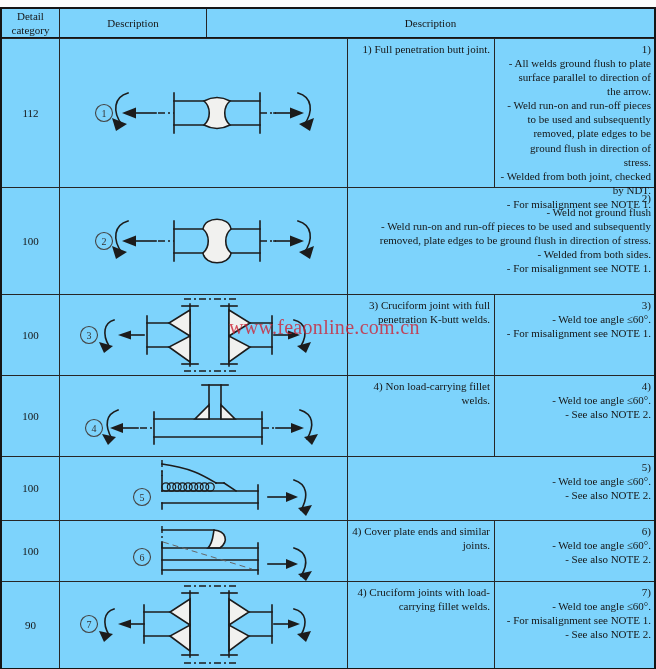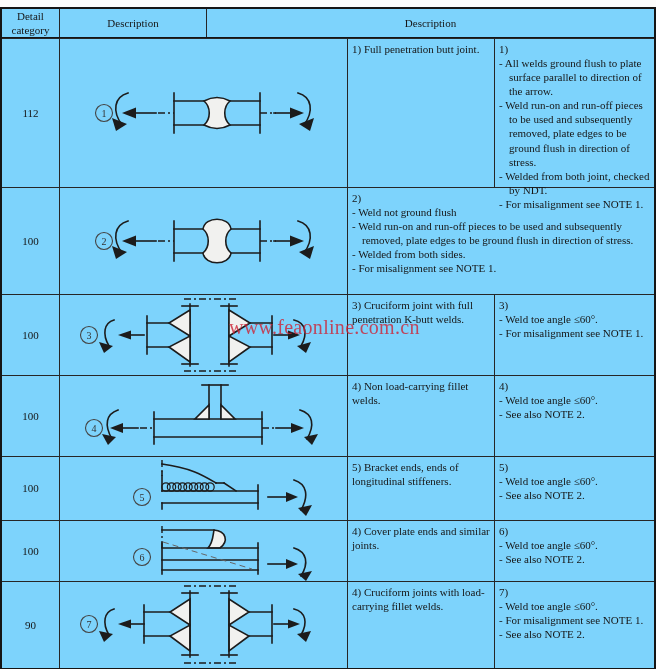"1) Full penetration butt joint." .cell { text-align: none -> right }
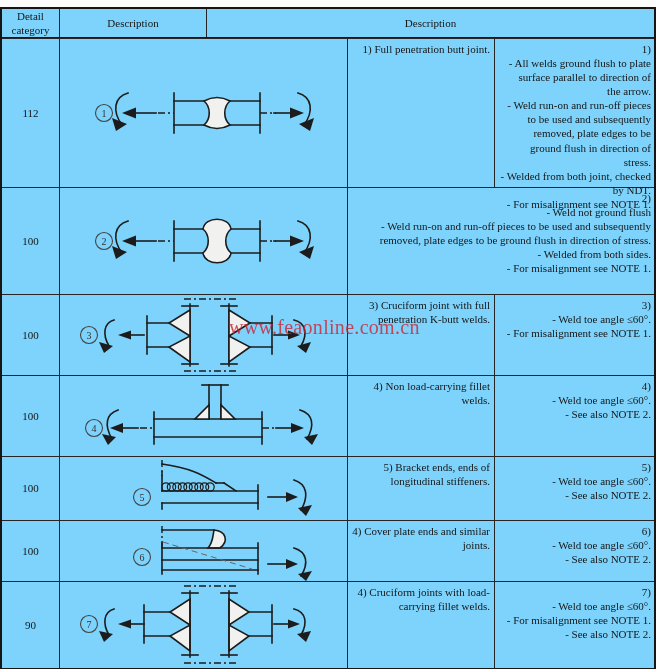"5) Bracket ends, ends of" div.cell { html: <div> <div>5) Bracket ends, ends of longitudinal stiffeners.</div> </div> -> none }
